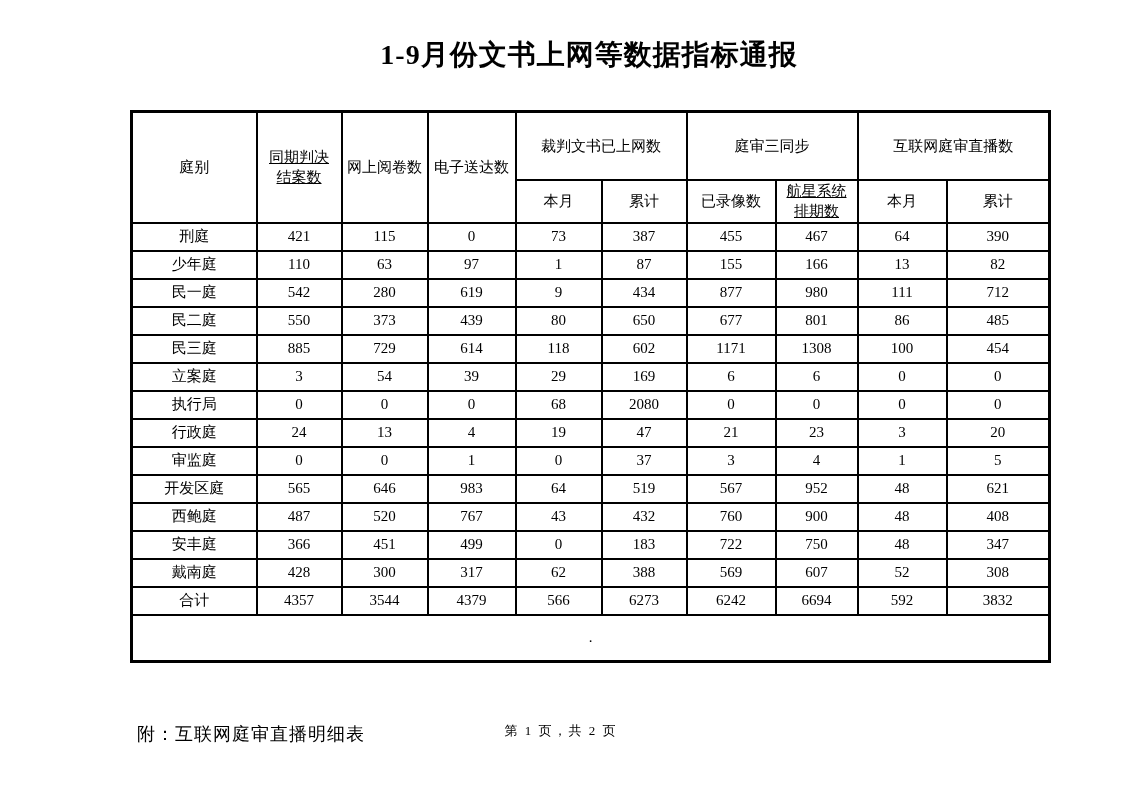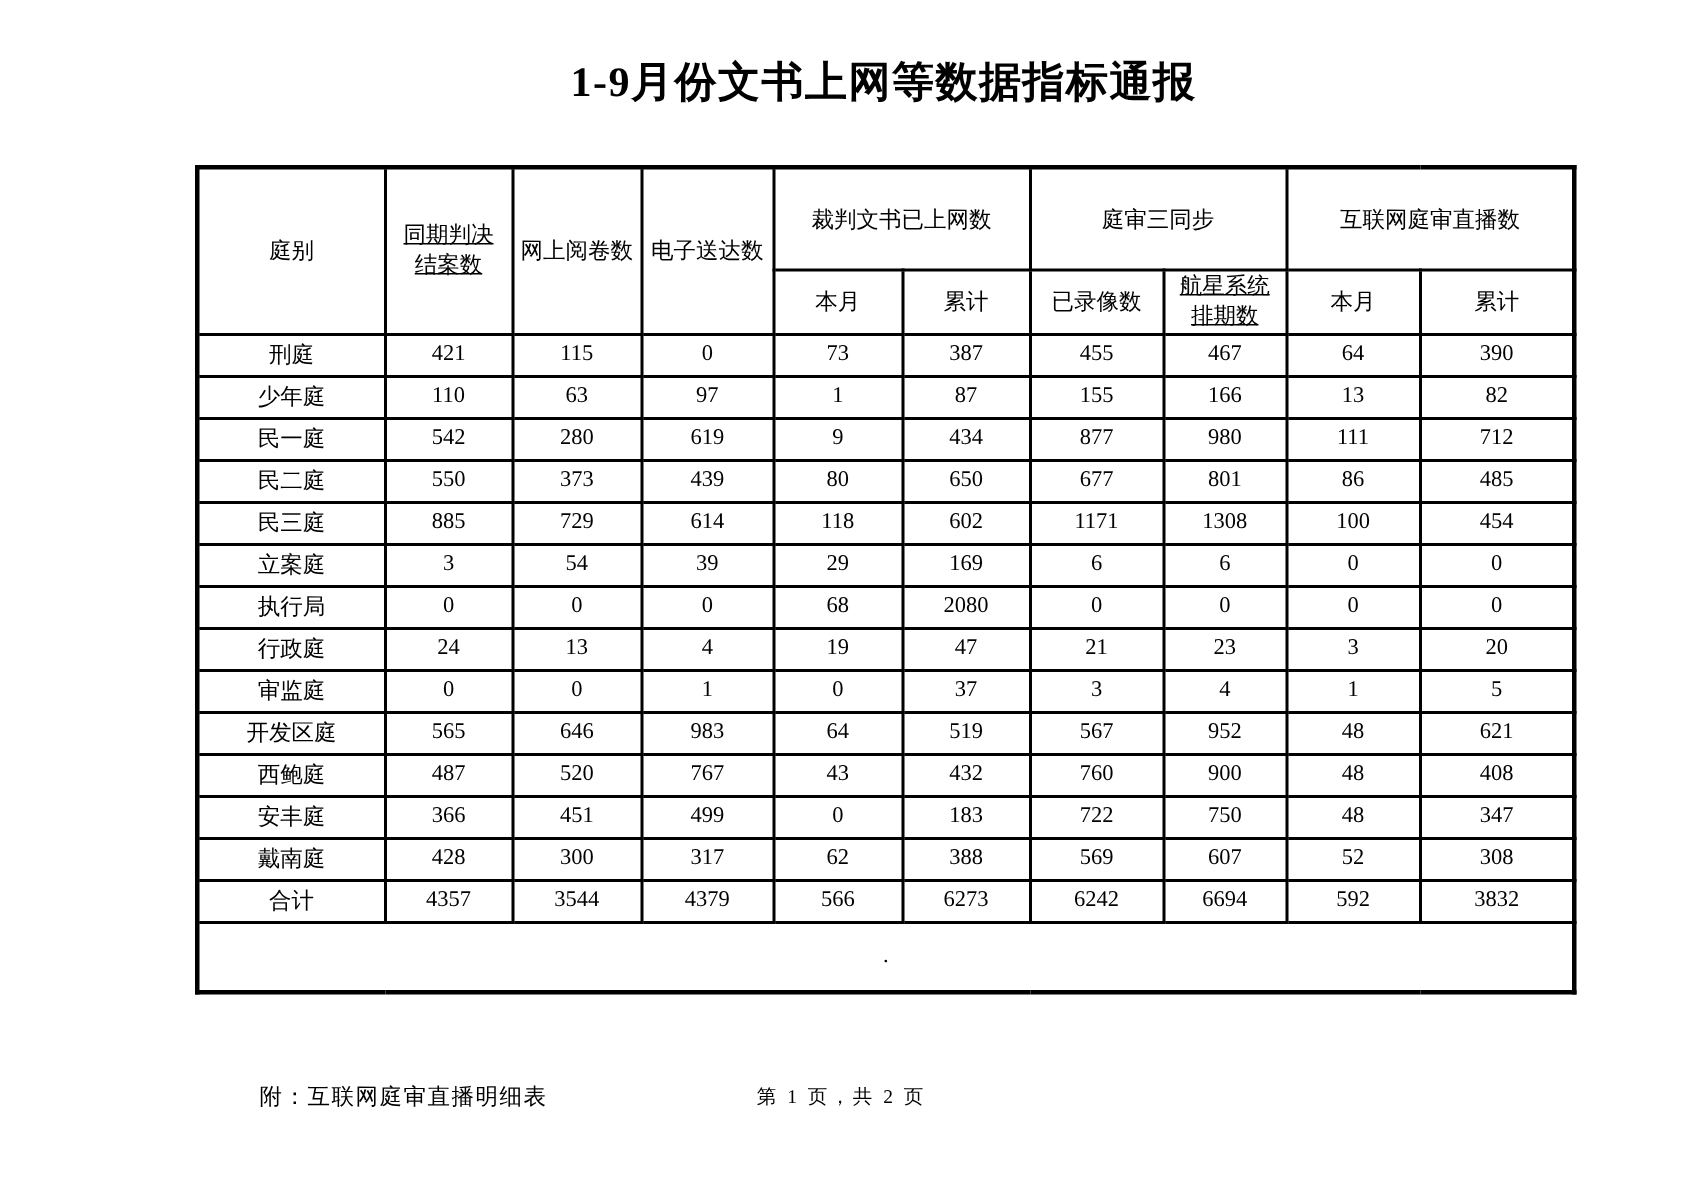"附：互联网庭审直播明细表" .footer-note { font-size: 15px -> 18px; margin-left: 36px -> none }
